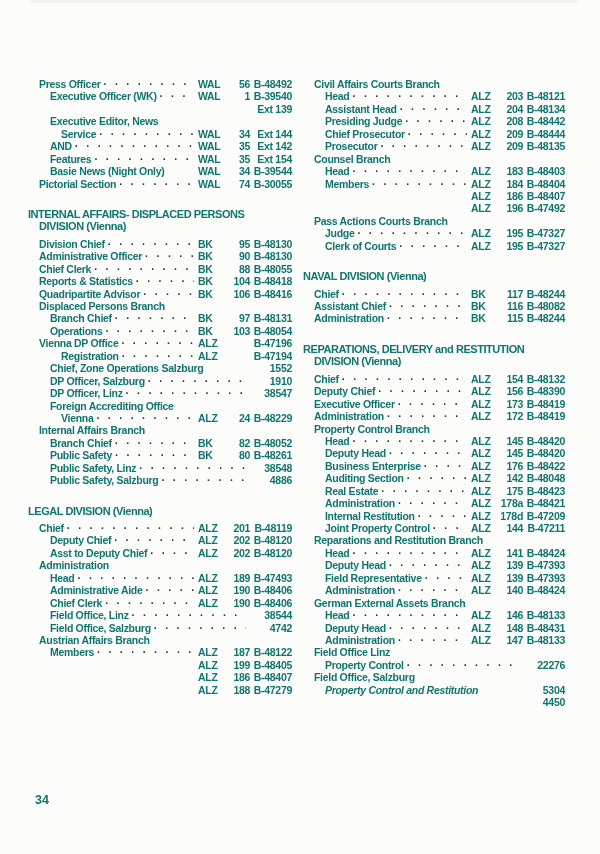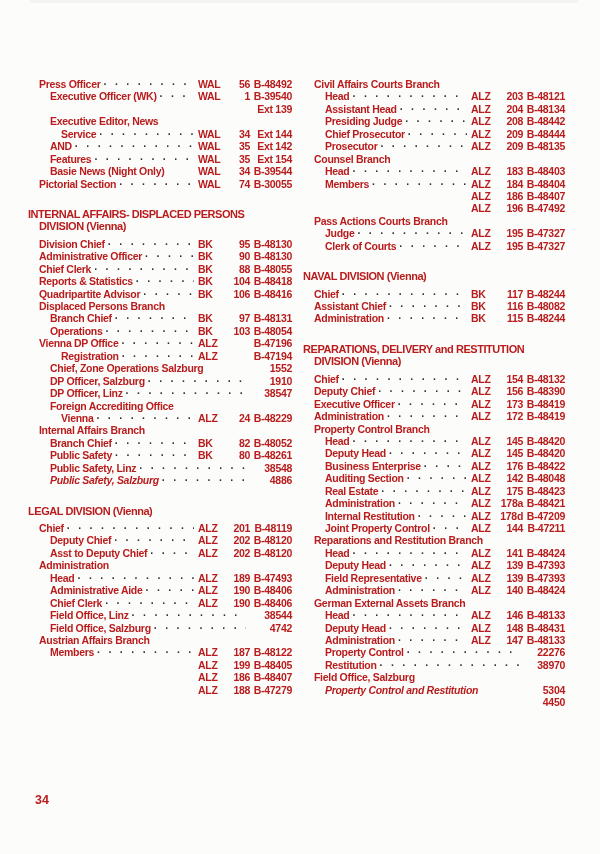"Press Officer" .page { color: #b91c1c -> #0f766e }
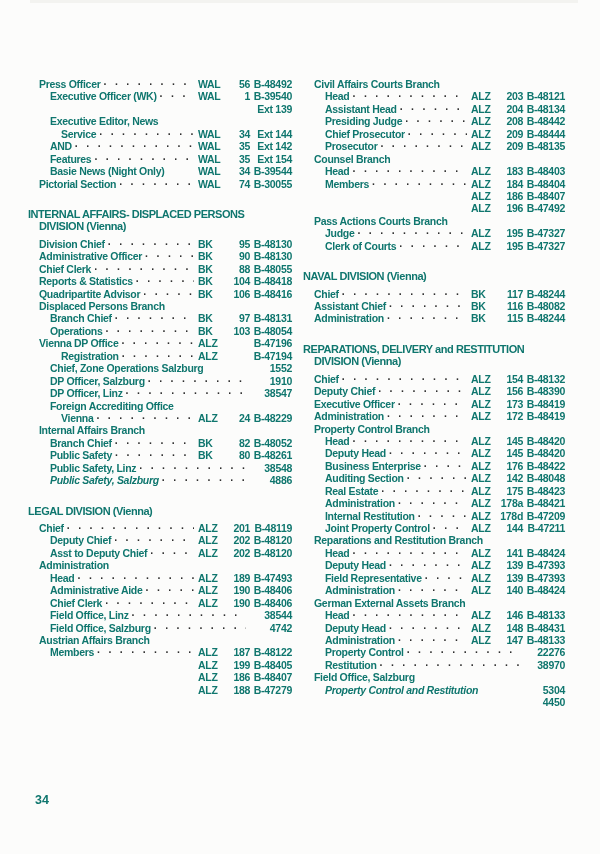"Public Safety, Salzburg" span.label { font-style: italic -> none }
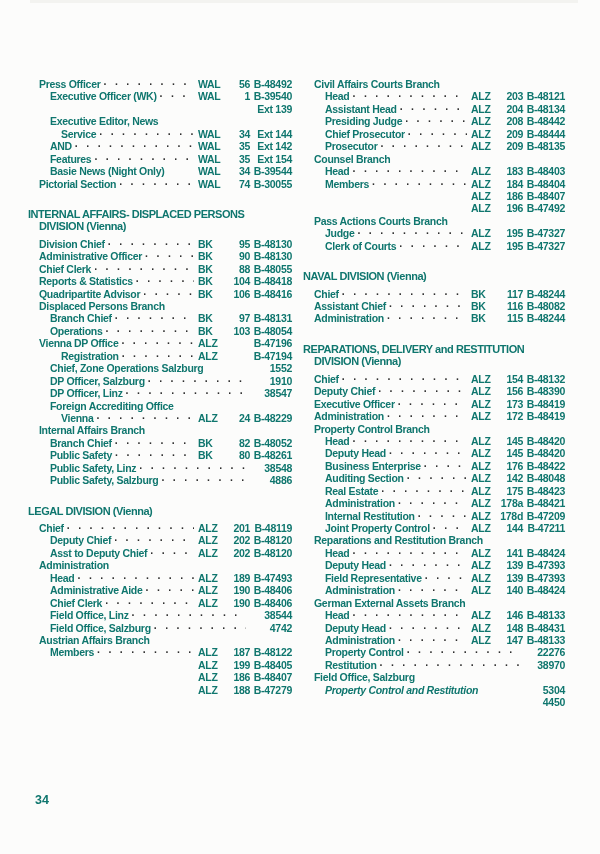"Field Office Linz" div.line { html: none -> <div> <span>Field Office Linz</span> </div> }
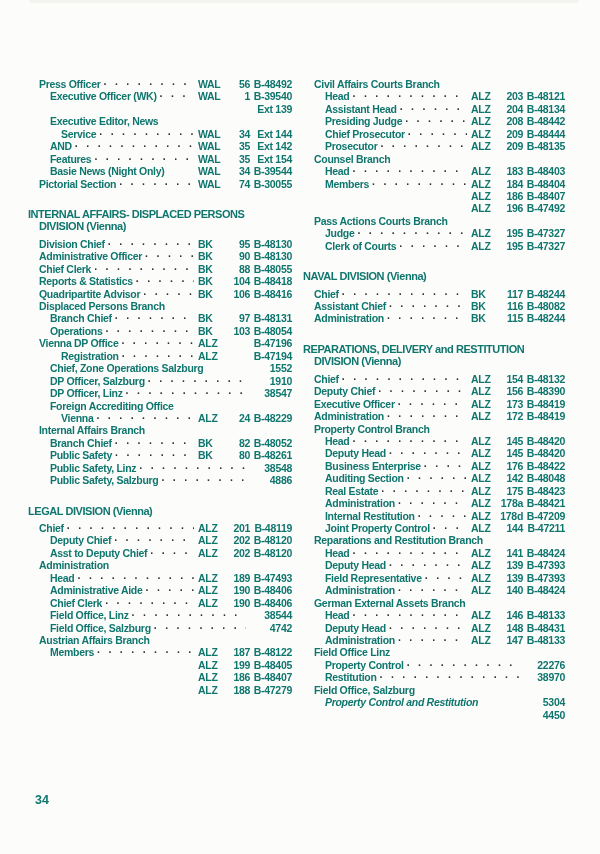"Restitution" div.line { html: <div> <span>Restitution</span> <span></span> <span>38970</span> </div> -> none }
